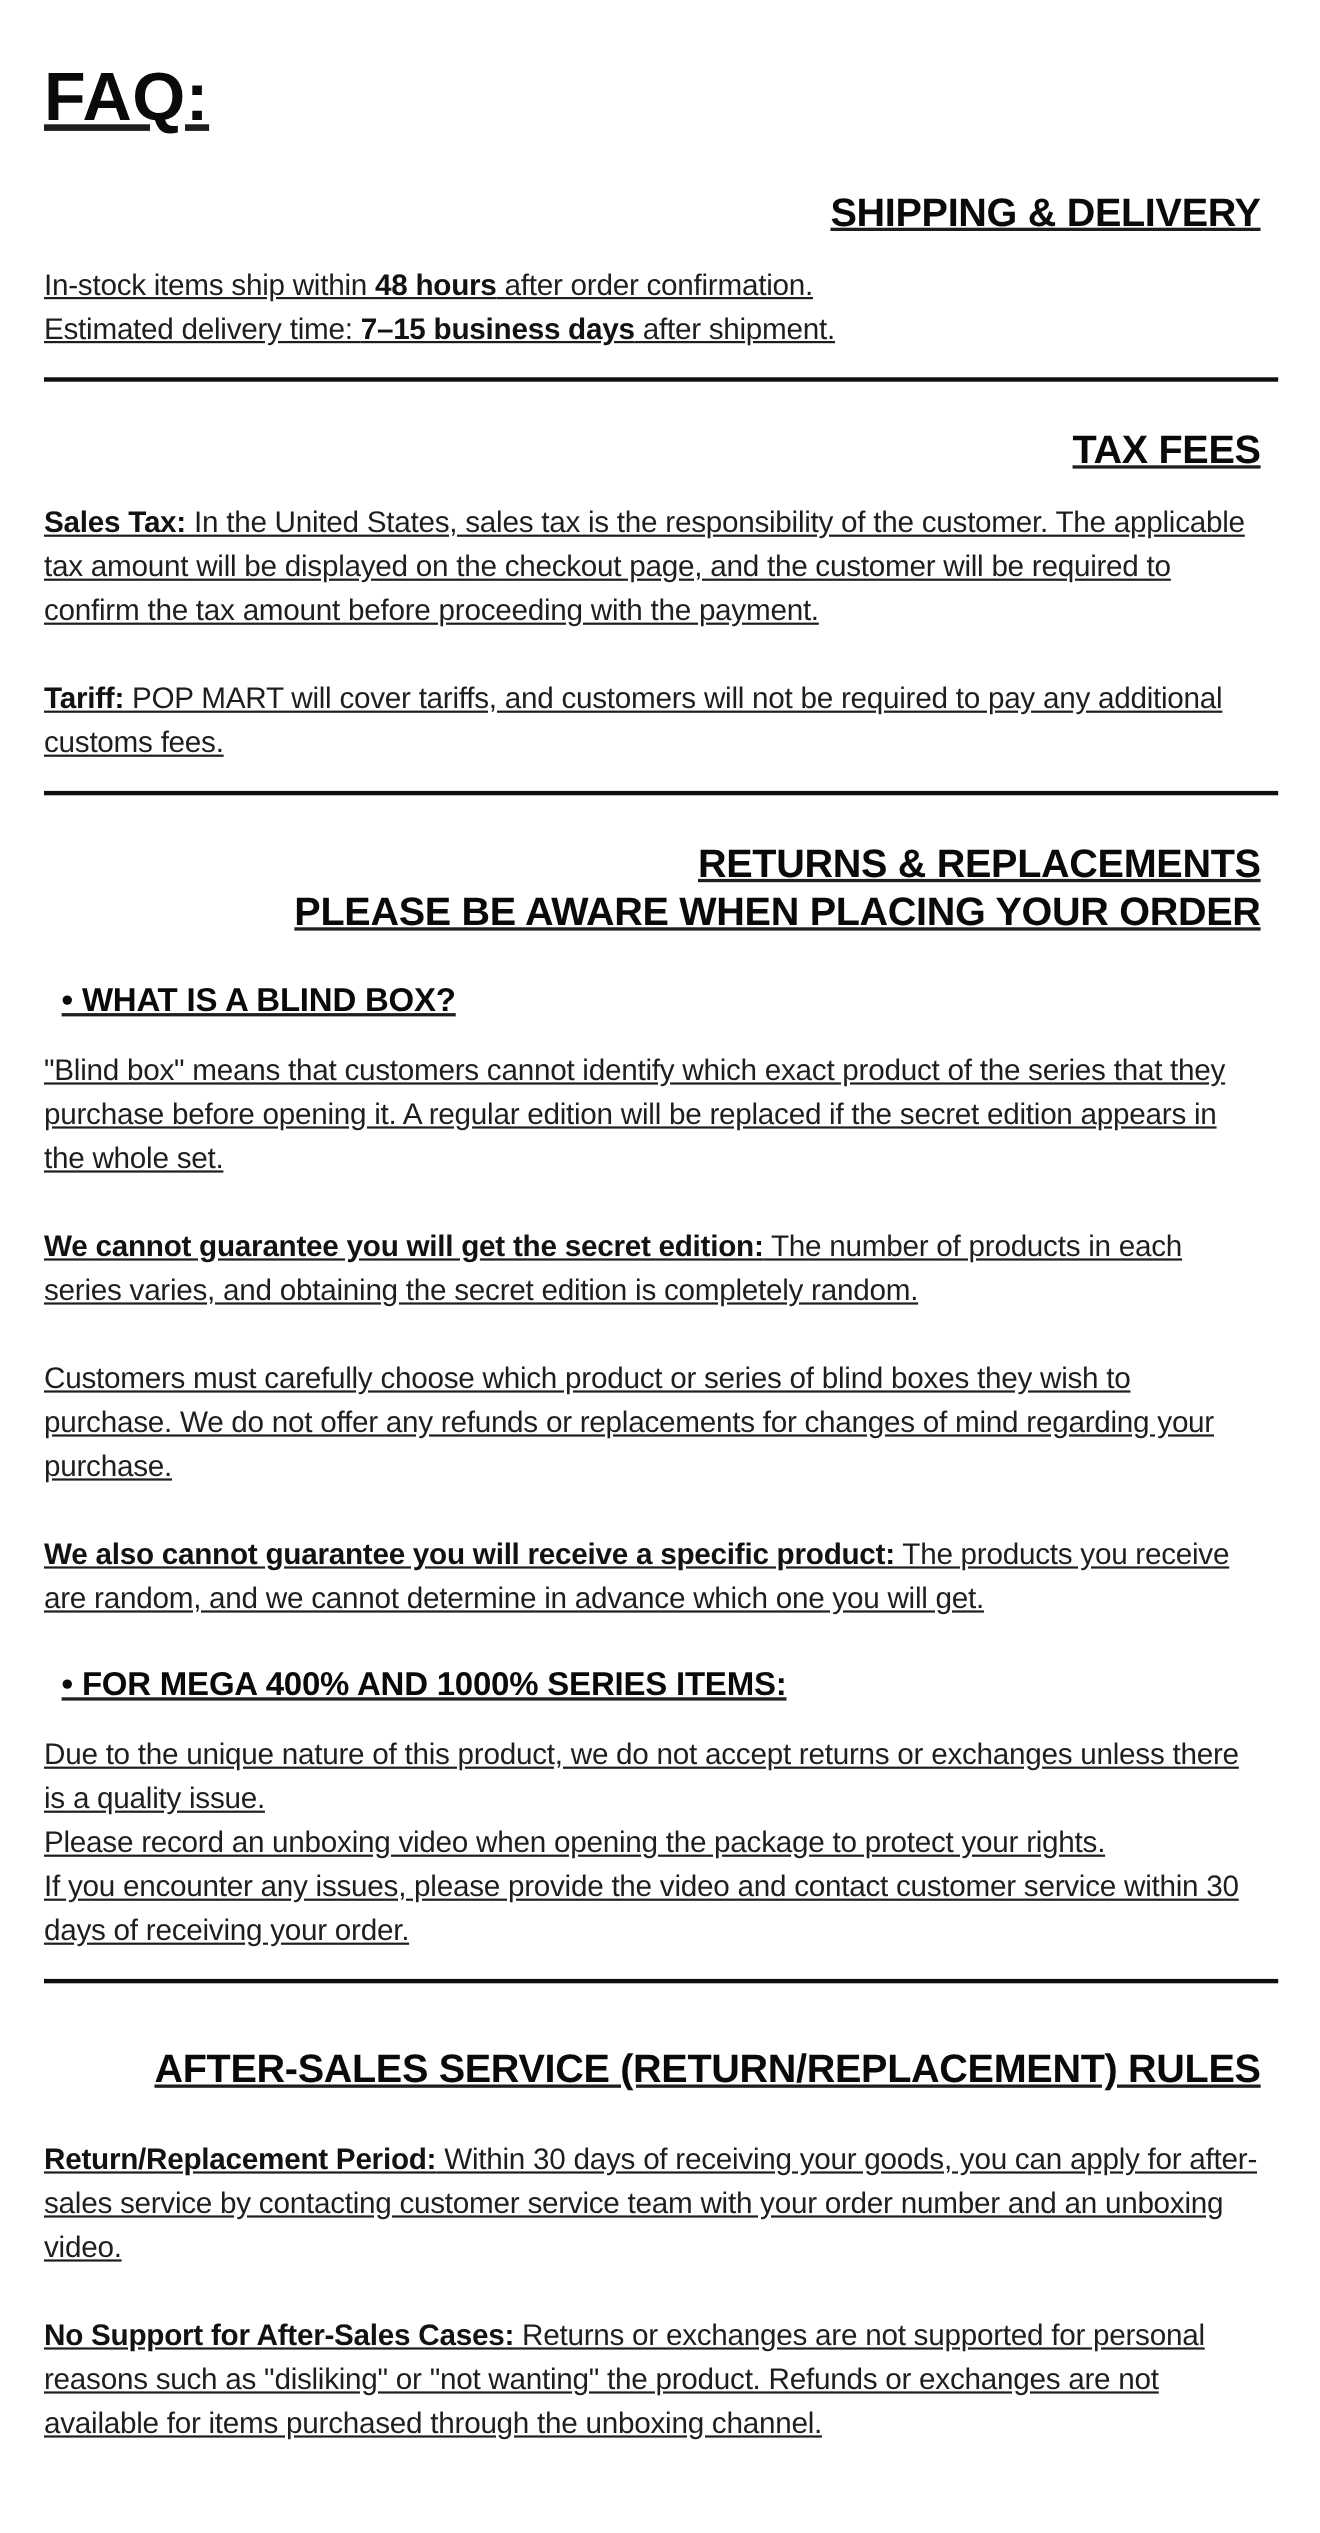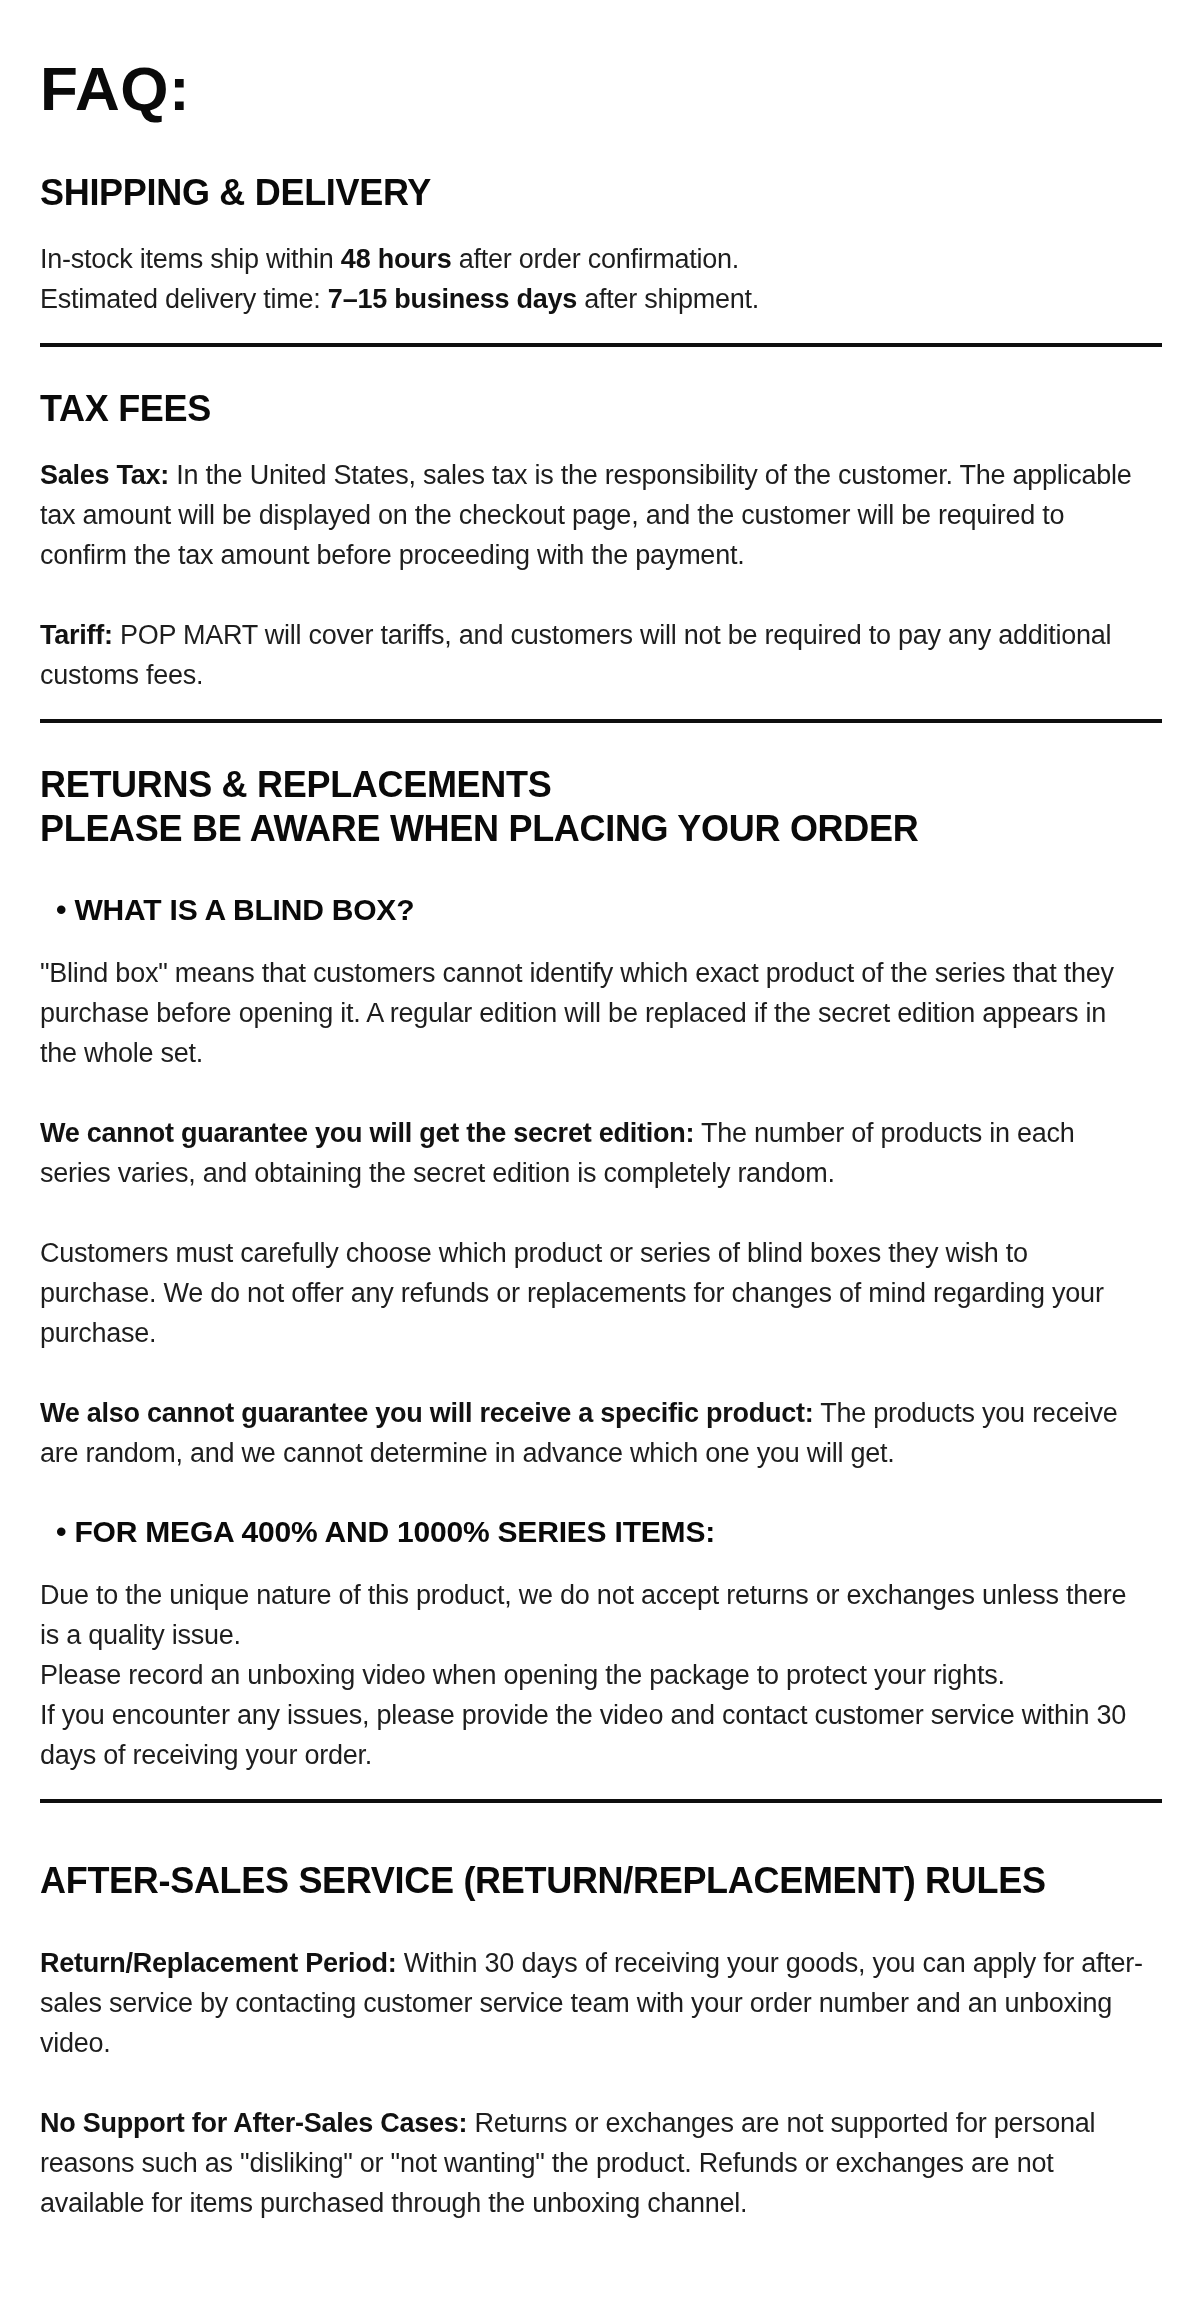"FAQ:" .page { text-decoration: none -> underline }
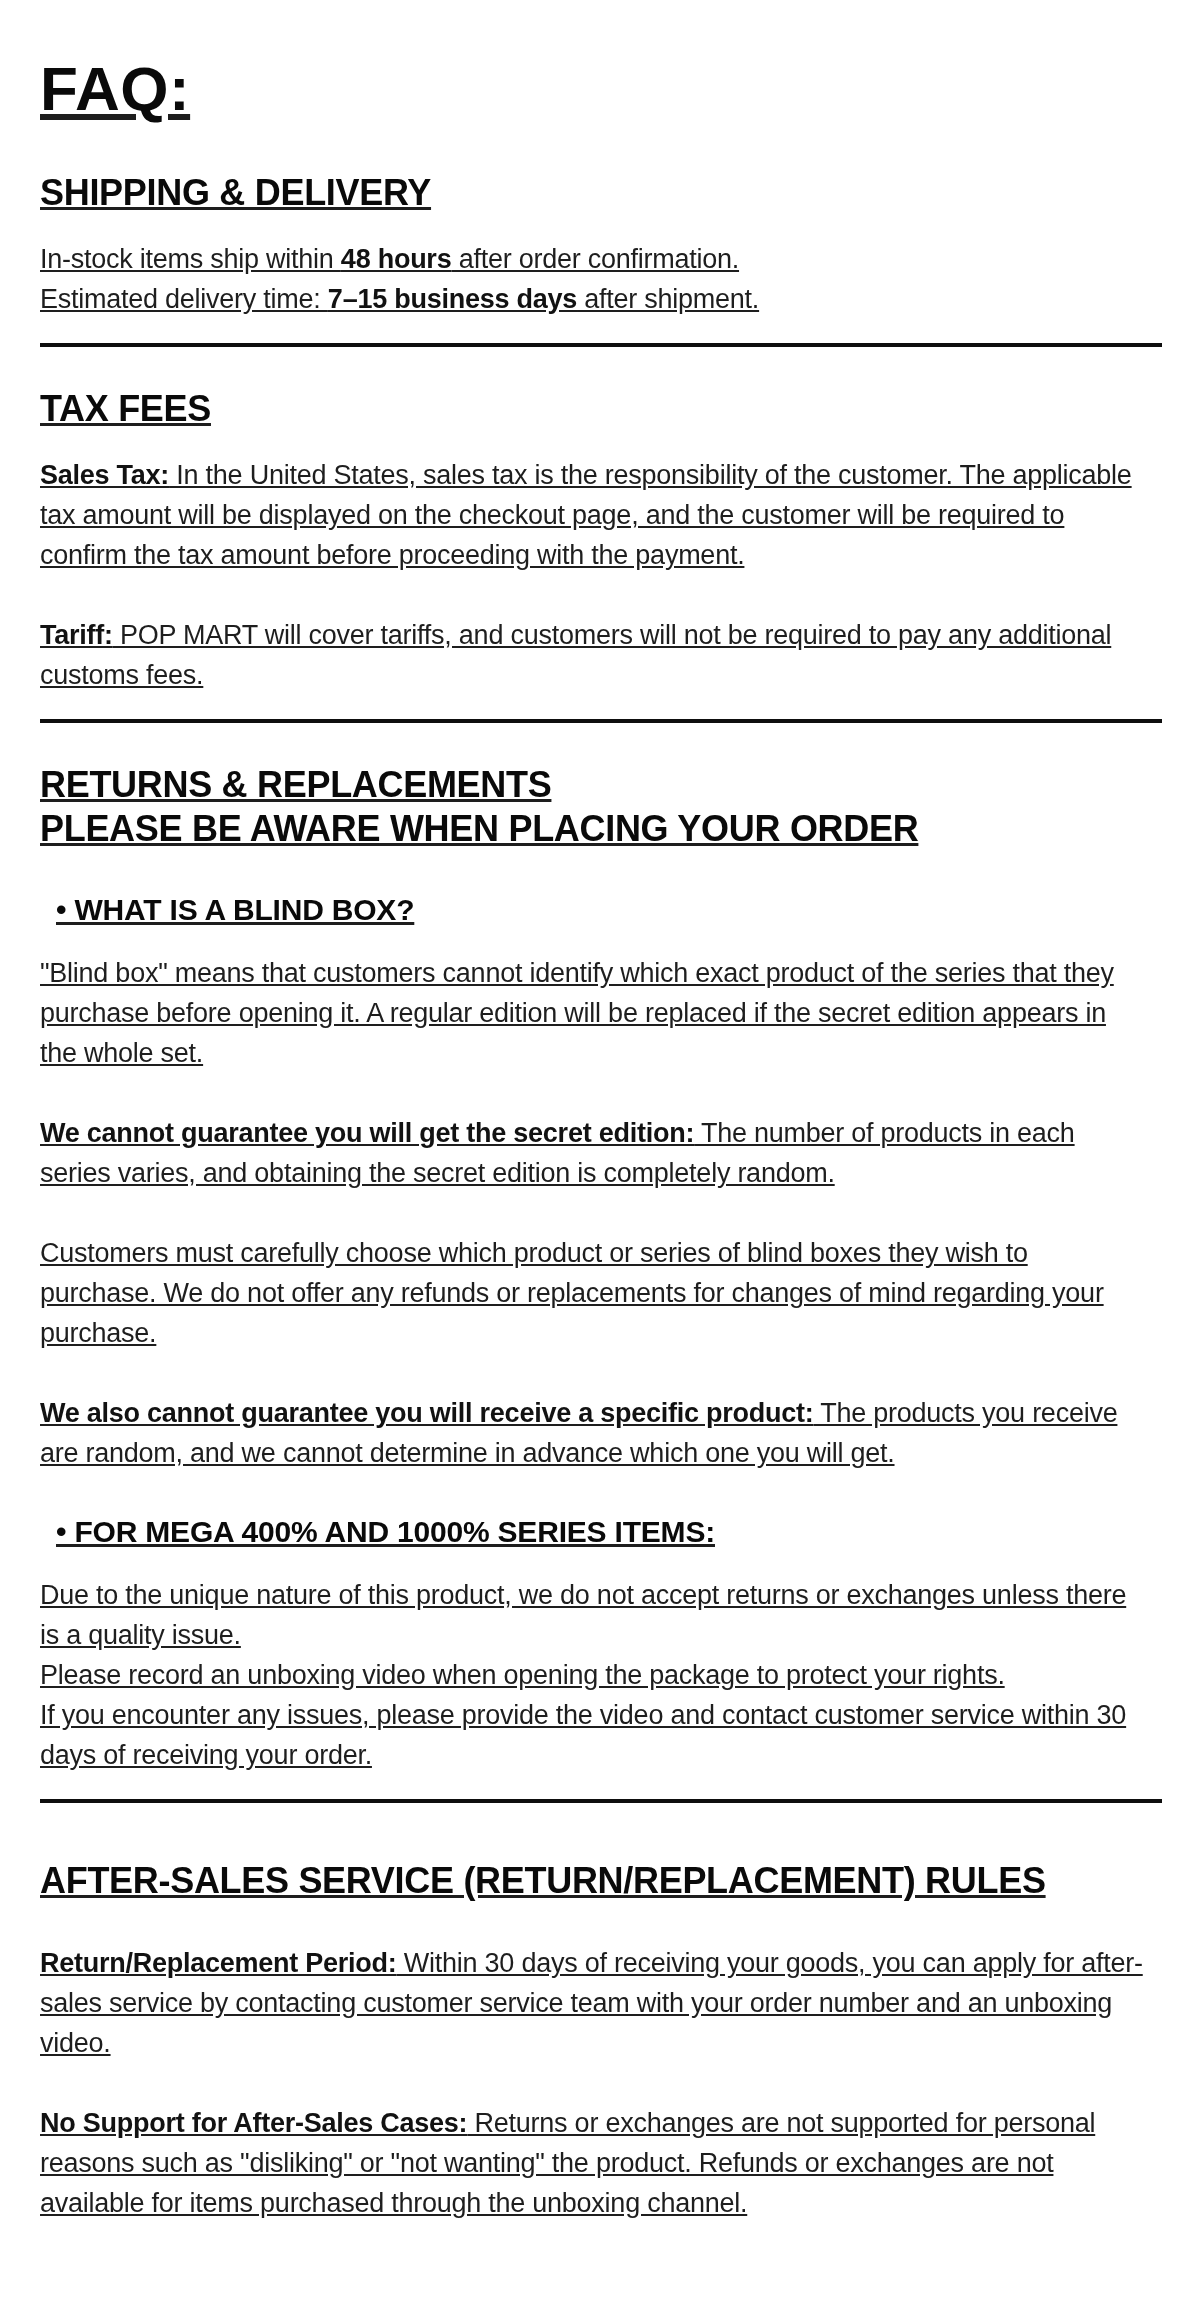"SHIPPING & DELIVERY" h2.sec { text-align: none -> right }
